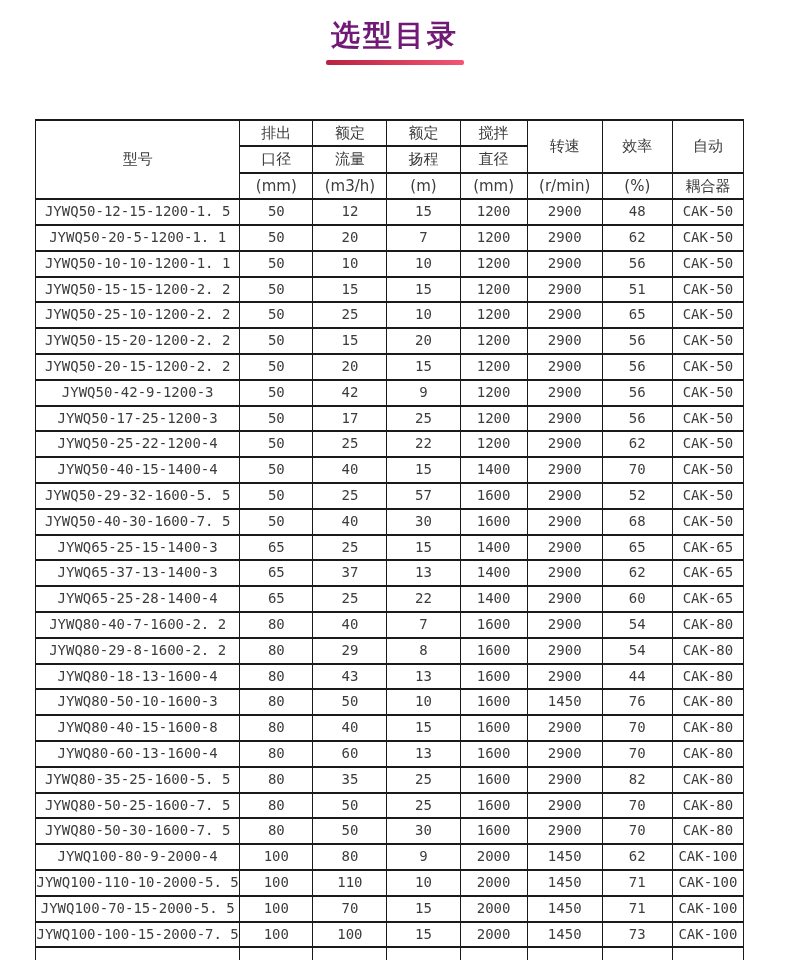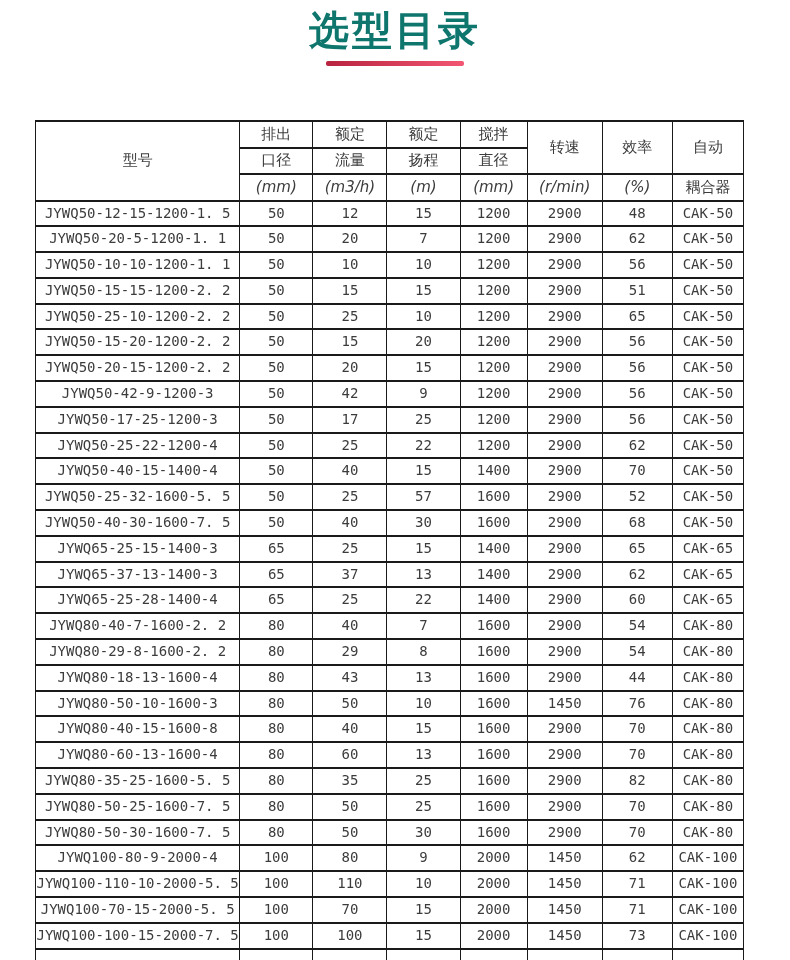"选型目录" .title { color: #0f766e -> #701a75; font-size: 40px -> 29px; padding-top: 6px -> 18px }
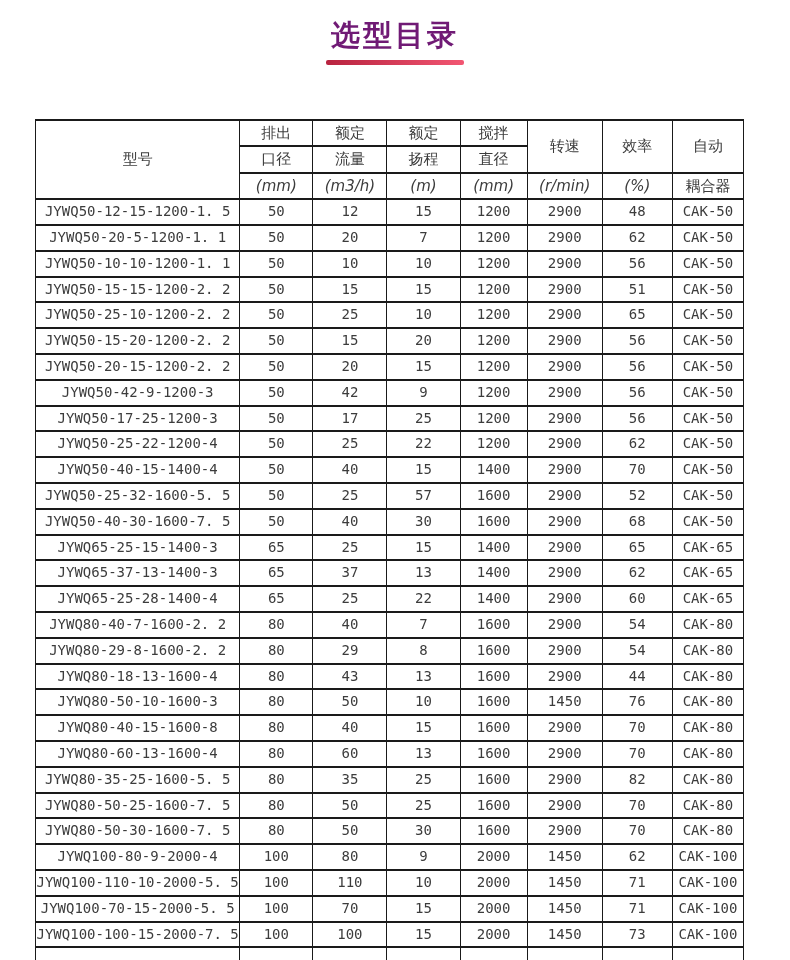"(mm)" .unit-cell { font-style: italic -> none }
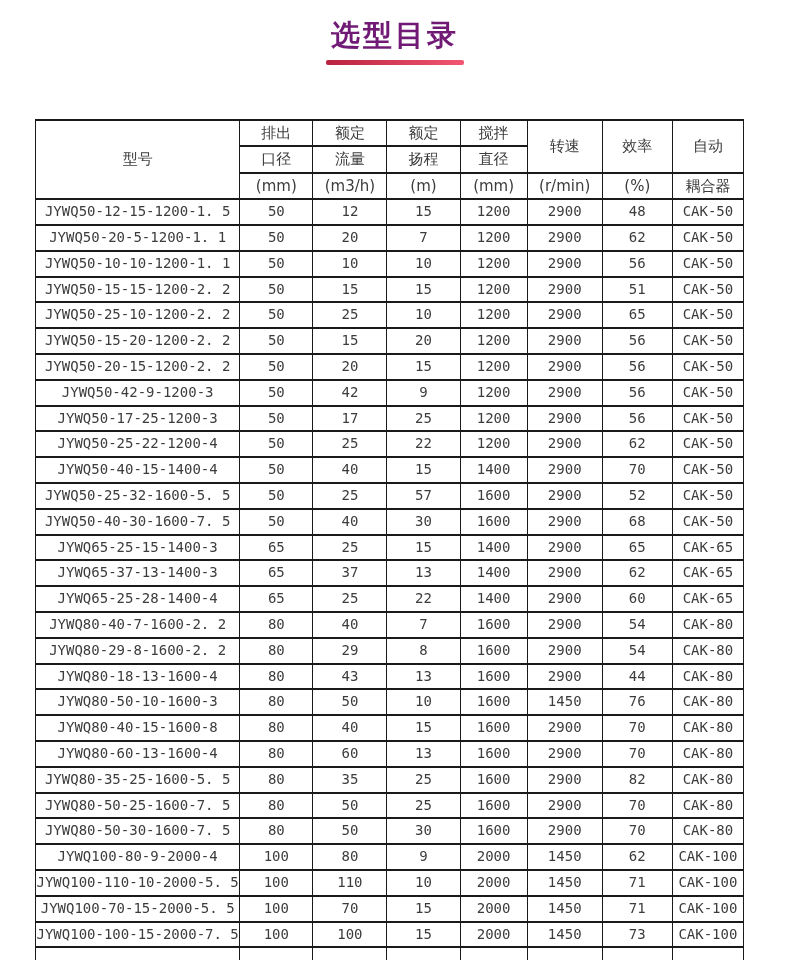"JYWQ50-25-32-1600-5. 5" td { text: JYWQ50-25-32-1600-5 -> JYWQ50-29-32-1600-5 }
